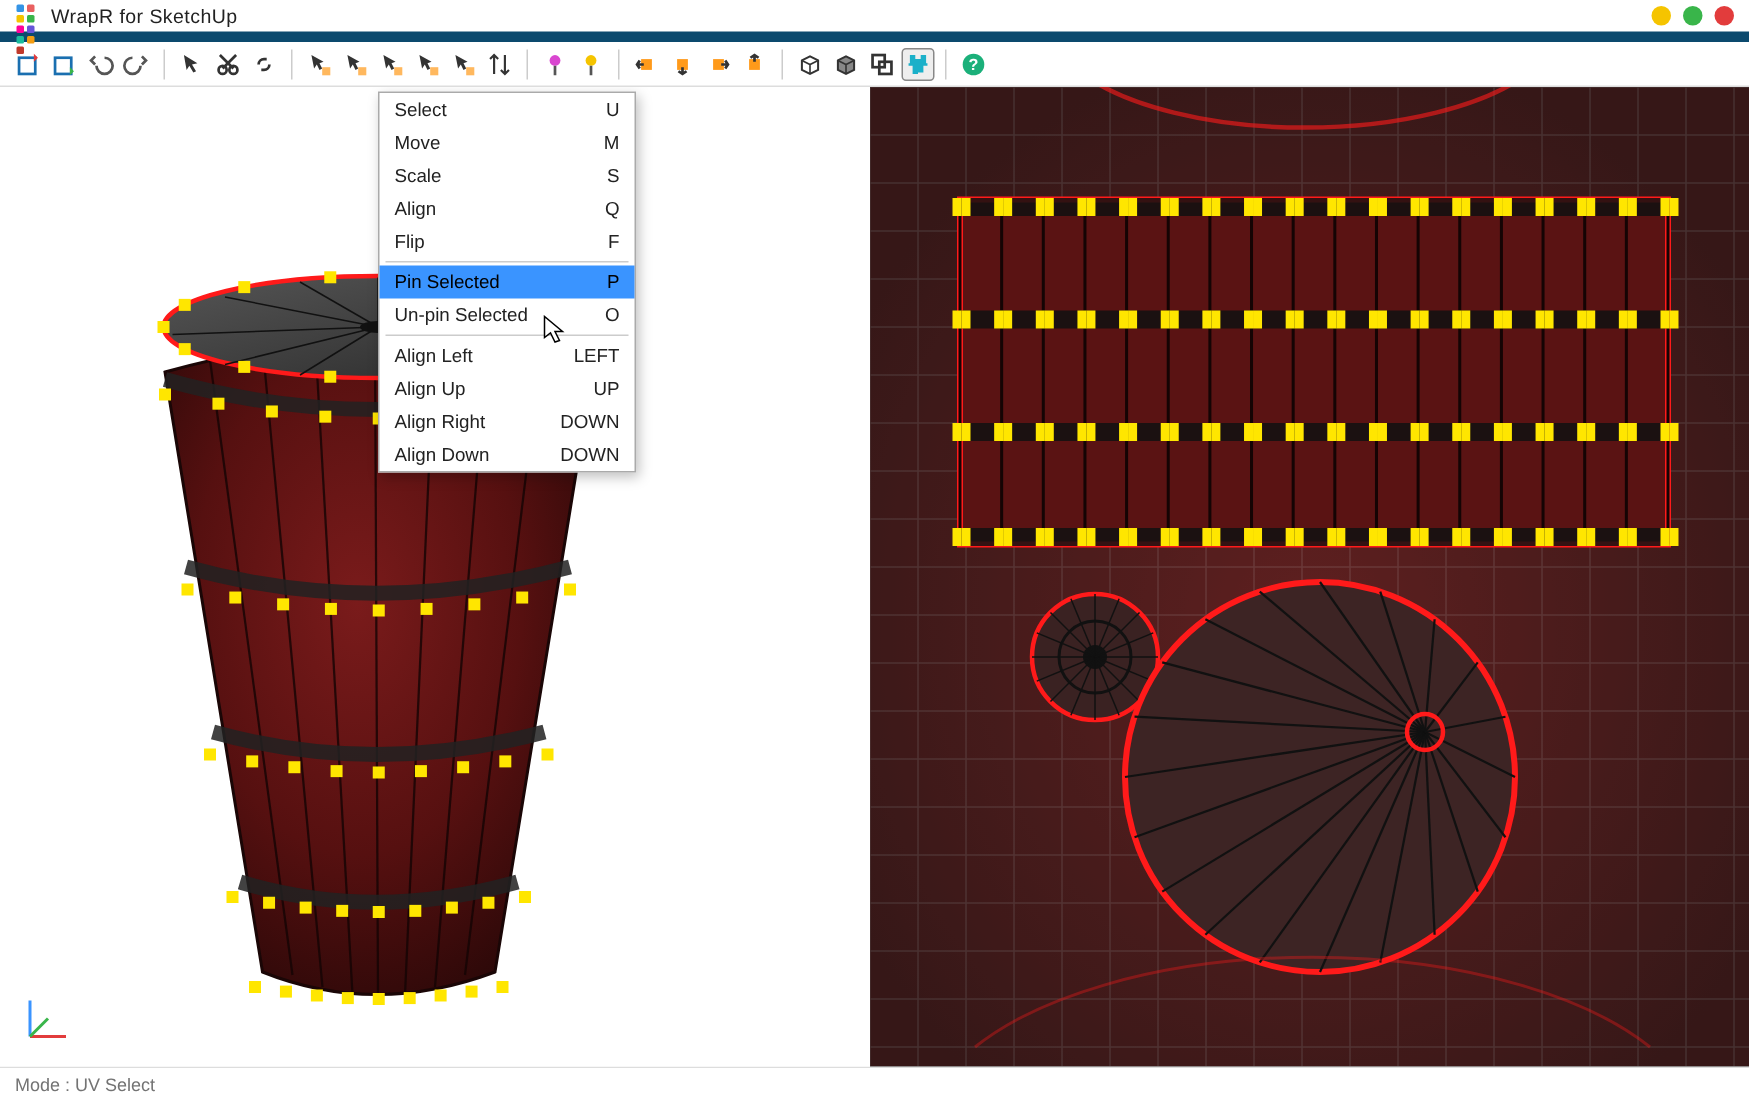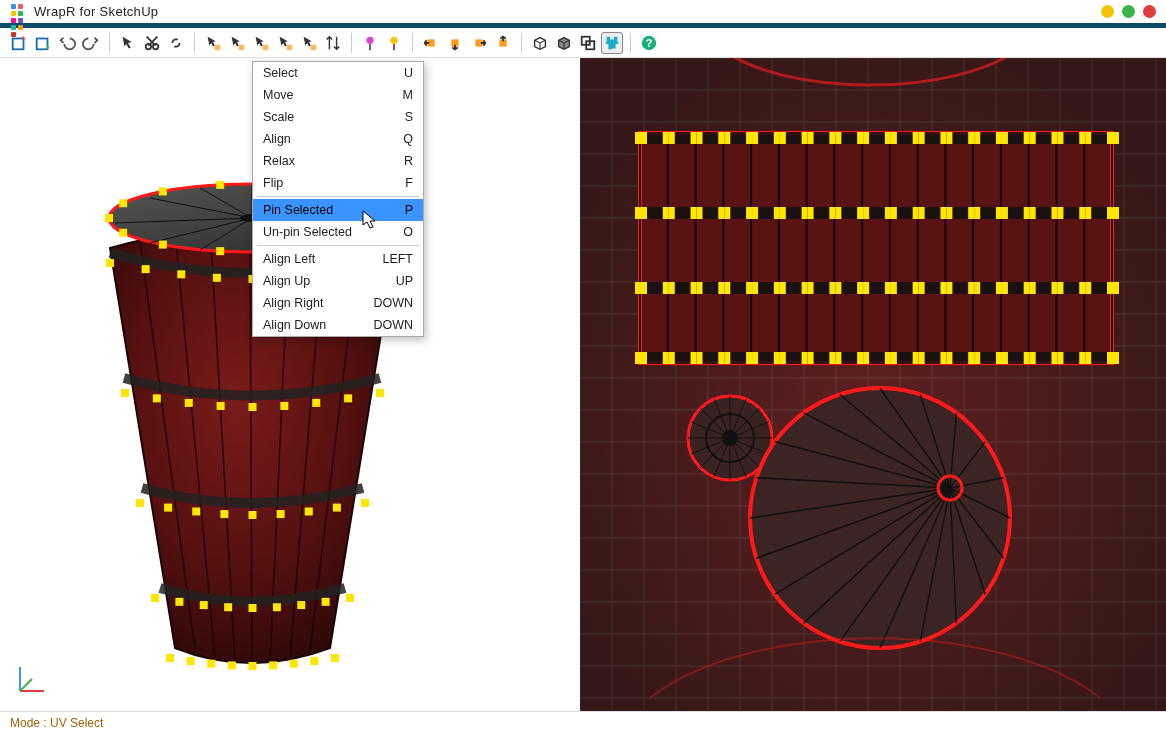"WrapR for SketchUp" .titlebar { border-bottom: 5px solid #0c4a6e -> 7px solid #0c4a6e }
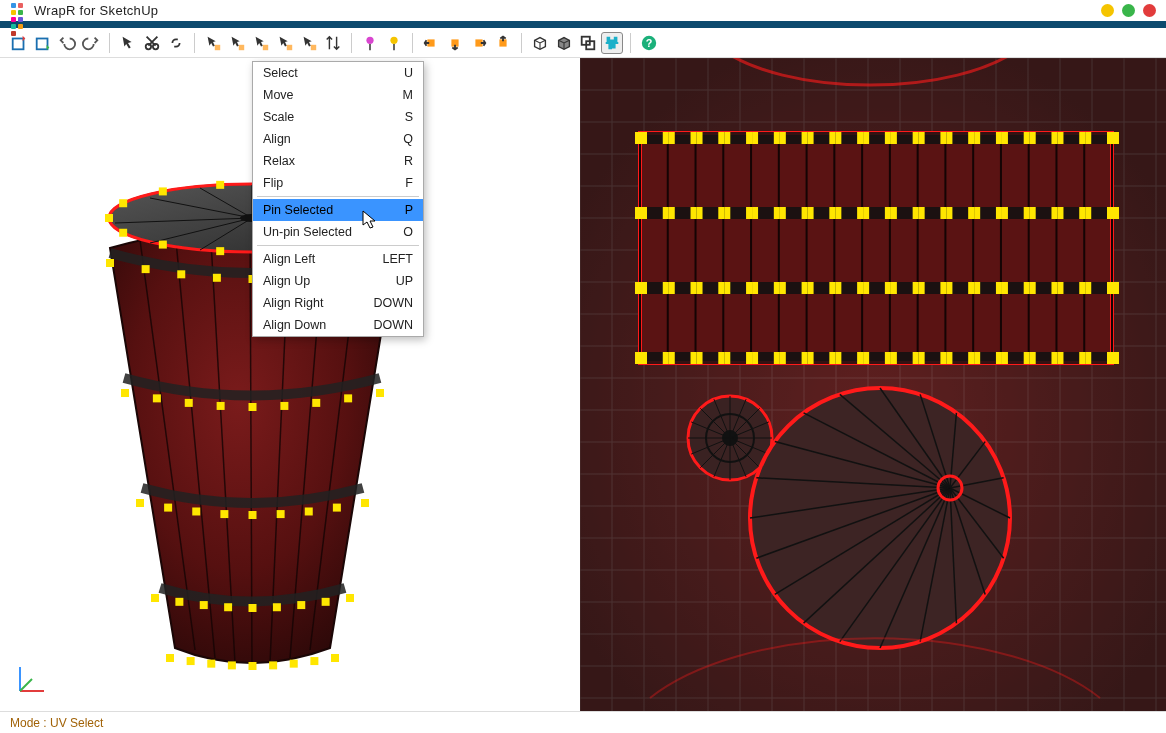"Relax" div.mitem { html: <div> <span>Relax</span> <span>R</span> </div> -> none }
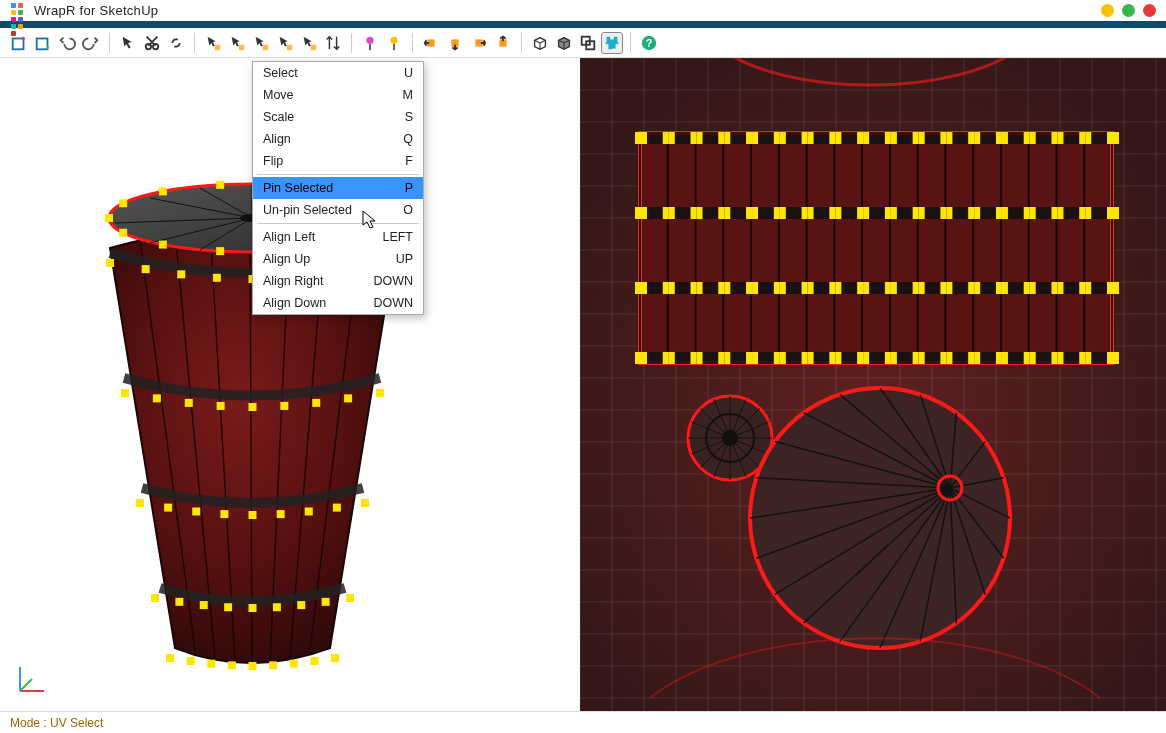"Mode : UV Select" .statusbar { color: #a16207 -> #737373 }
